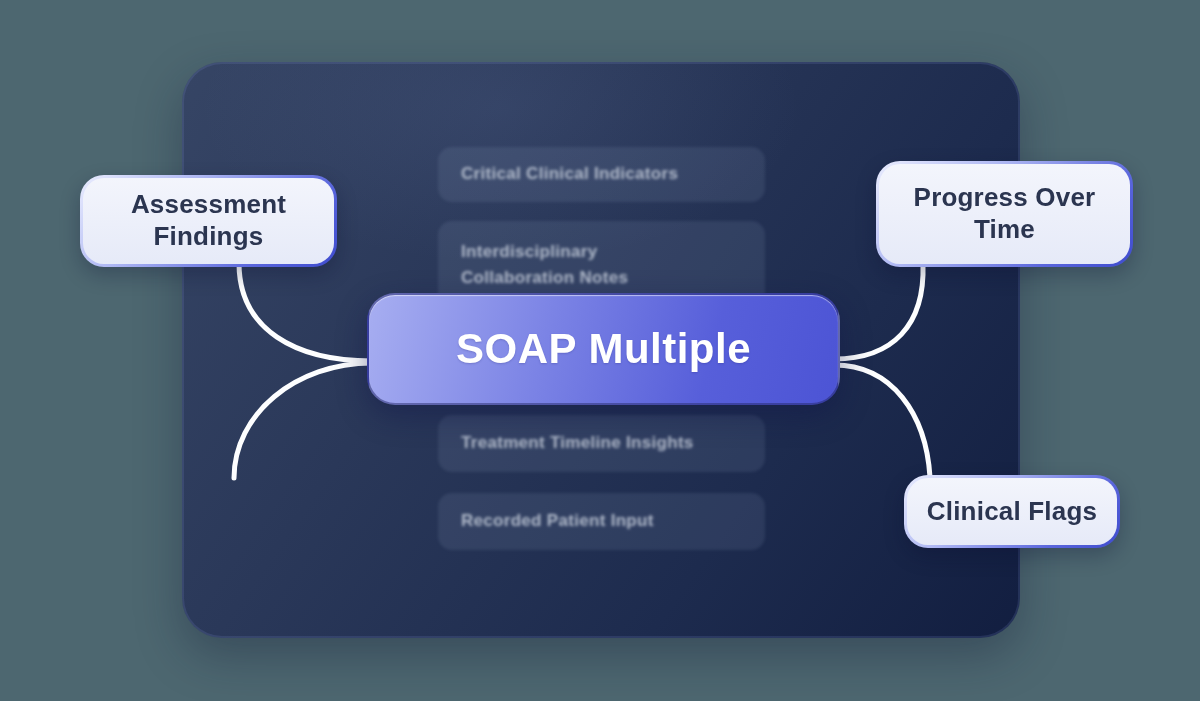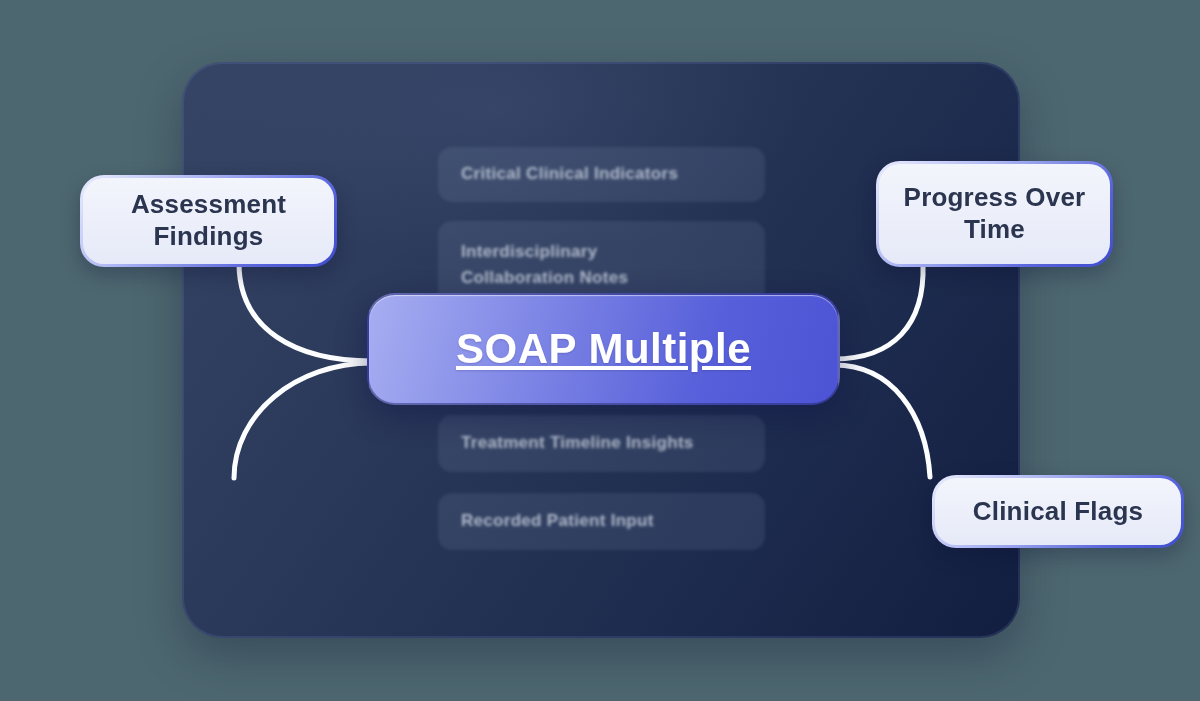"Progress Over Time" .branch--progress { width: 237px -> 257px }
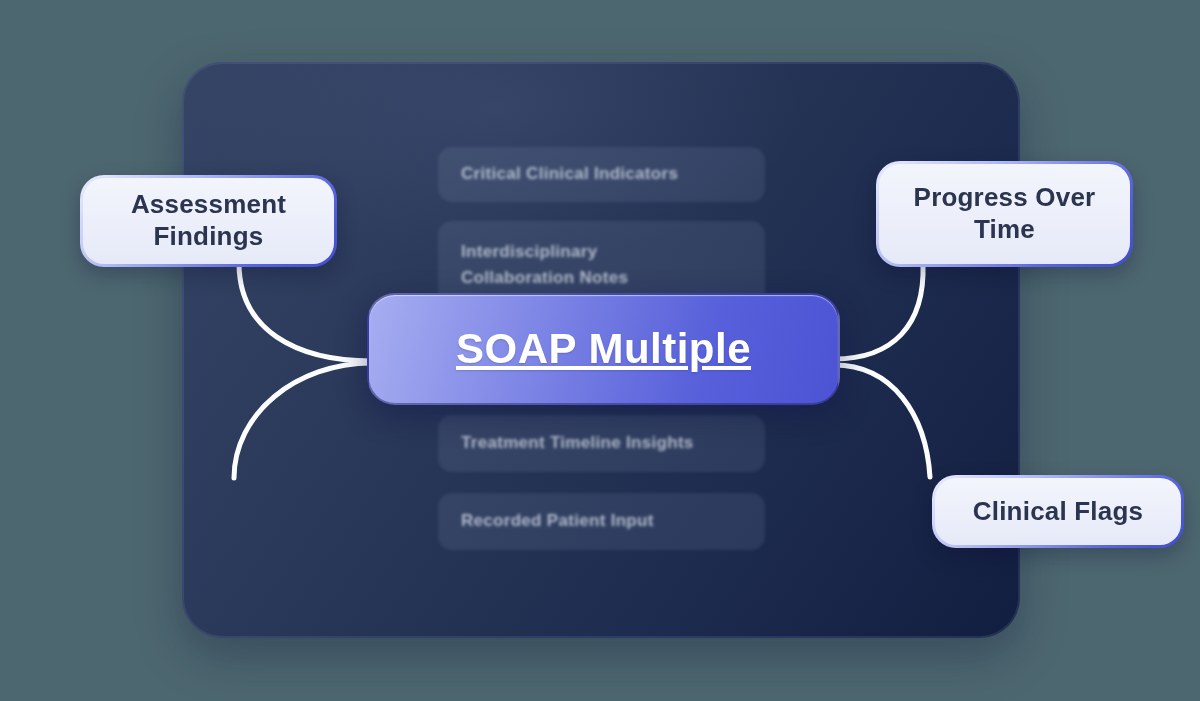"SOAP Multiple" .center-node { text-decoration: underline -> none }
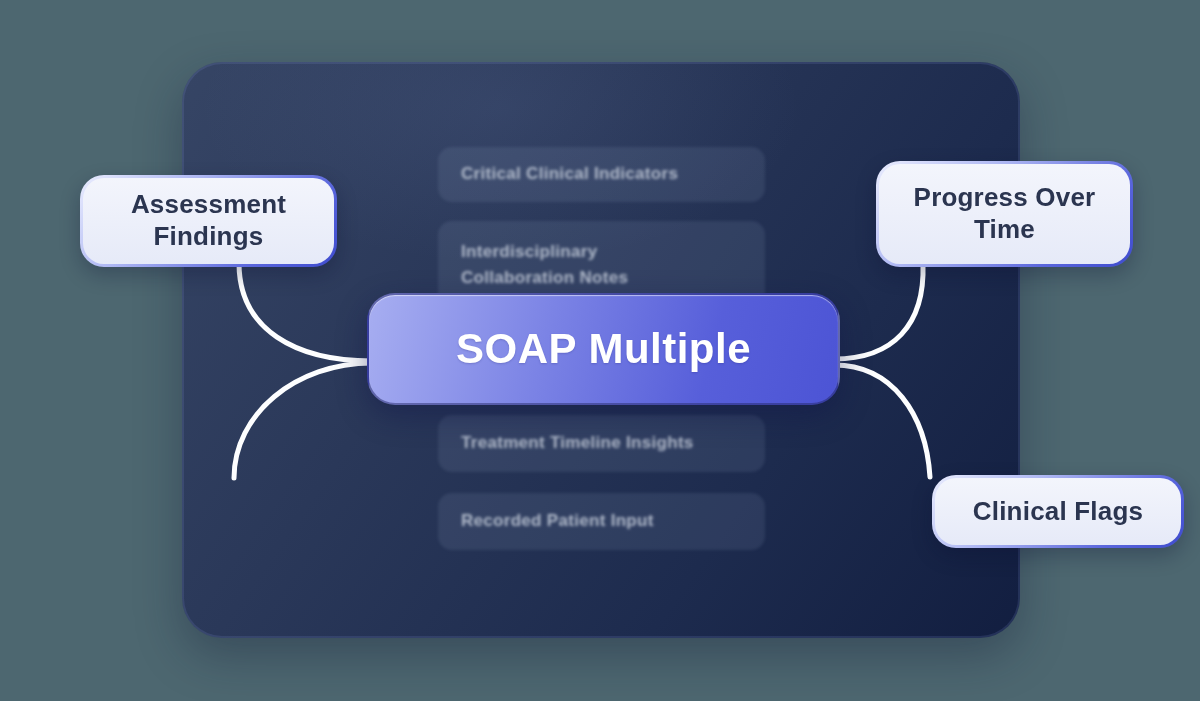"Clinical Flags" .branch--clinical { left: 932px -> 904px; width: 252px -> 216px }
